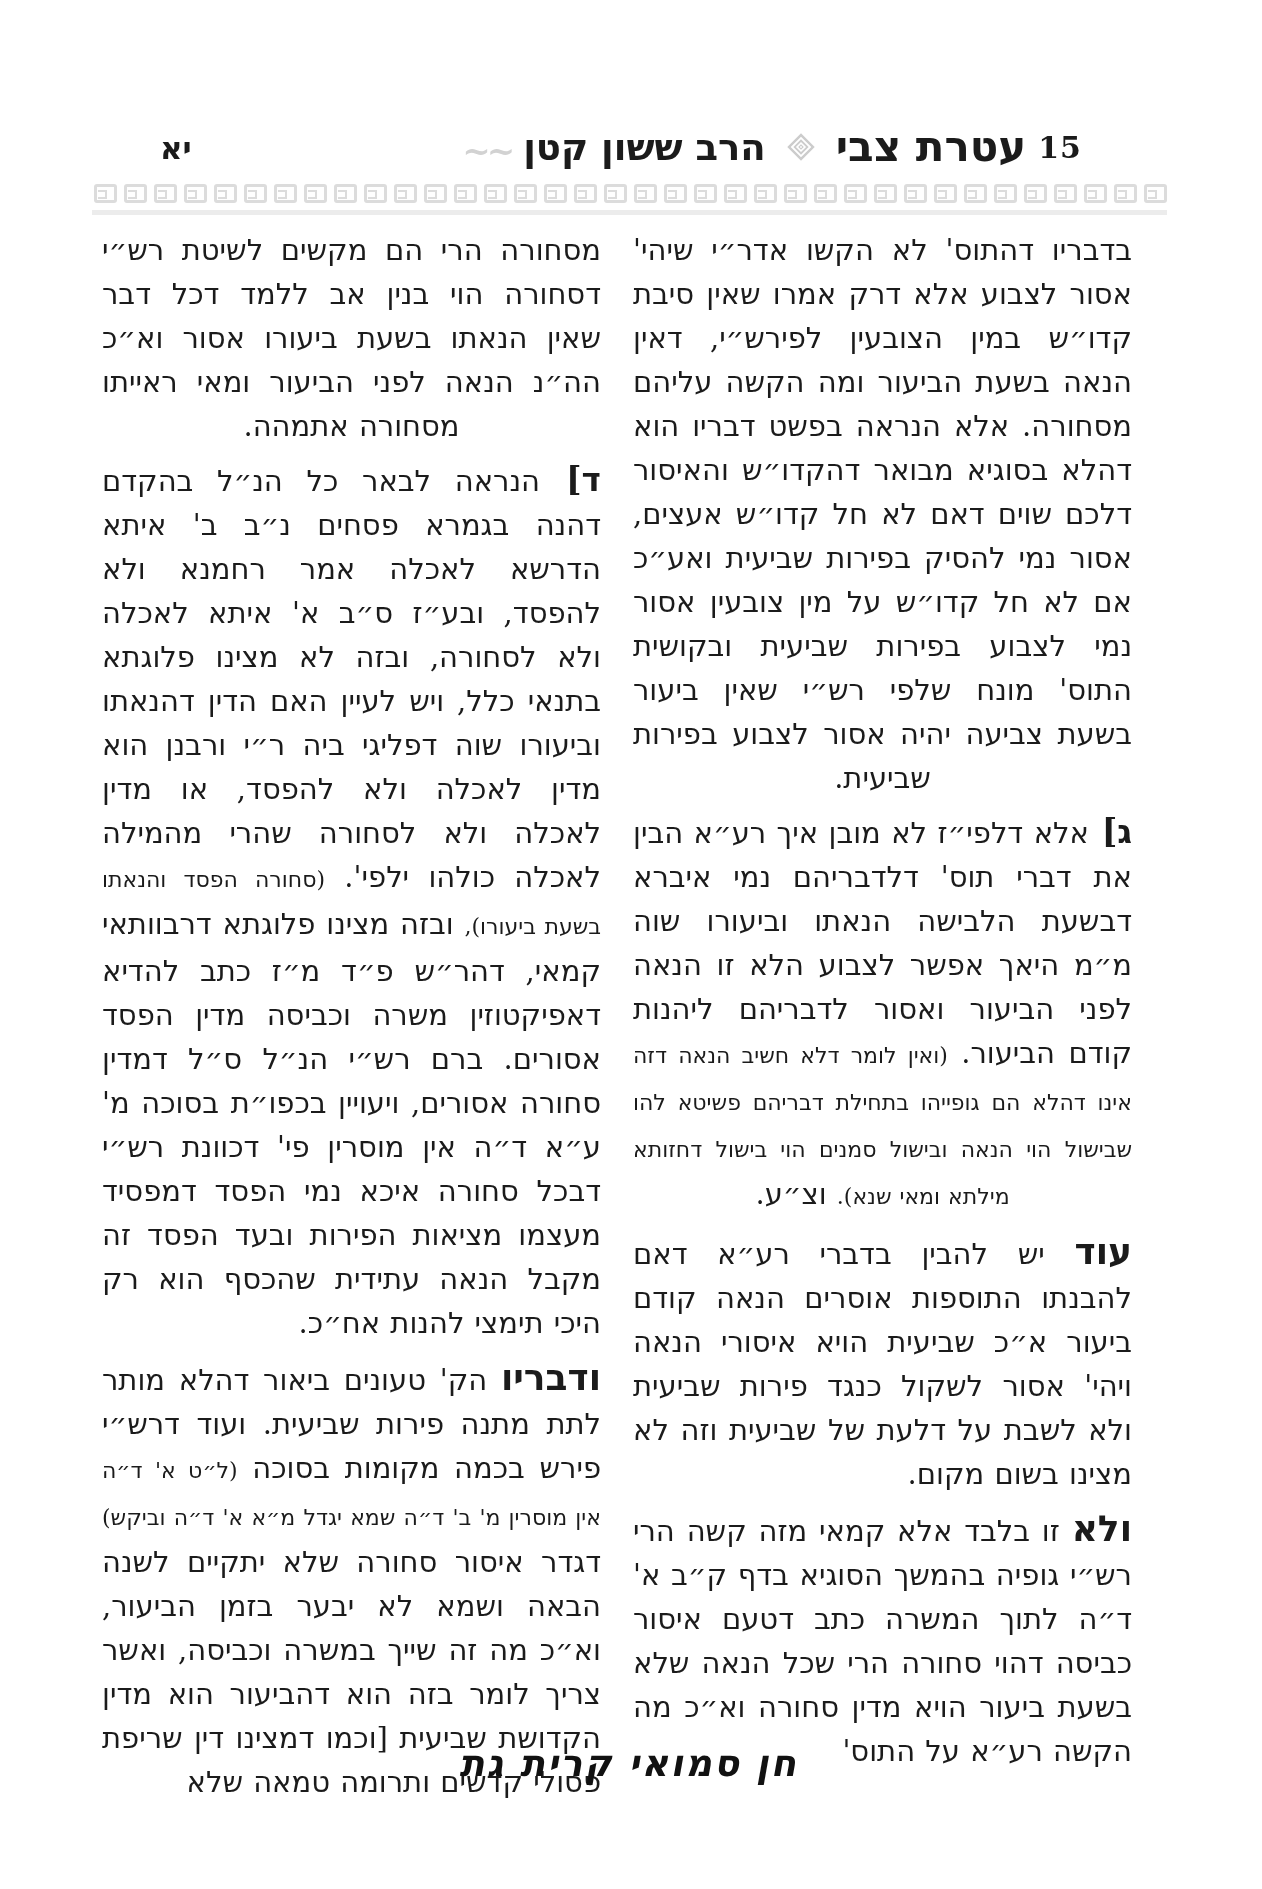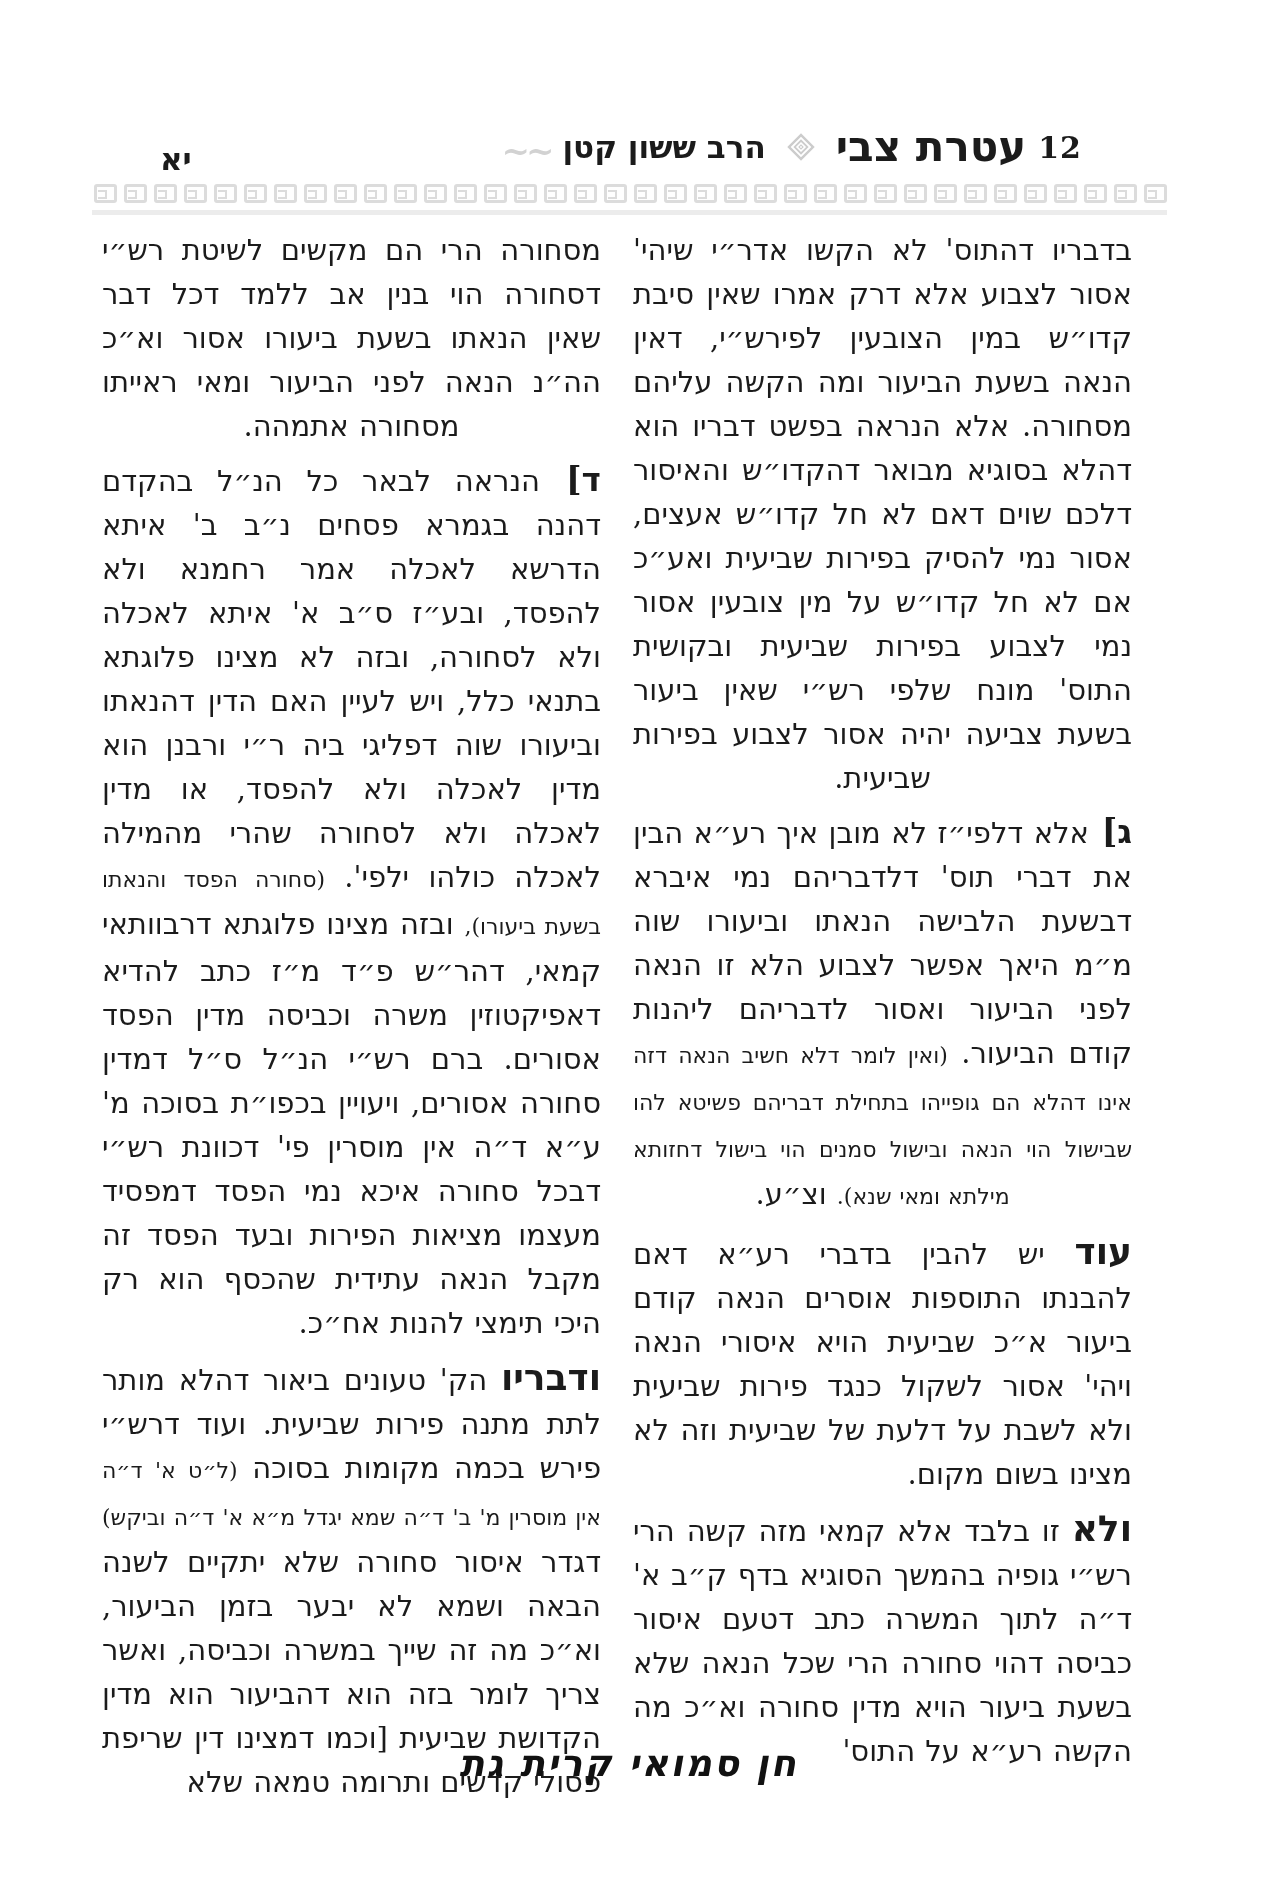"יא" .folio { top: 141px -> 130px }
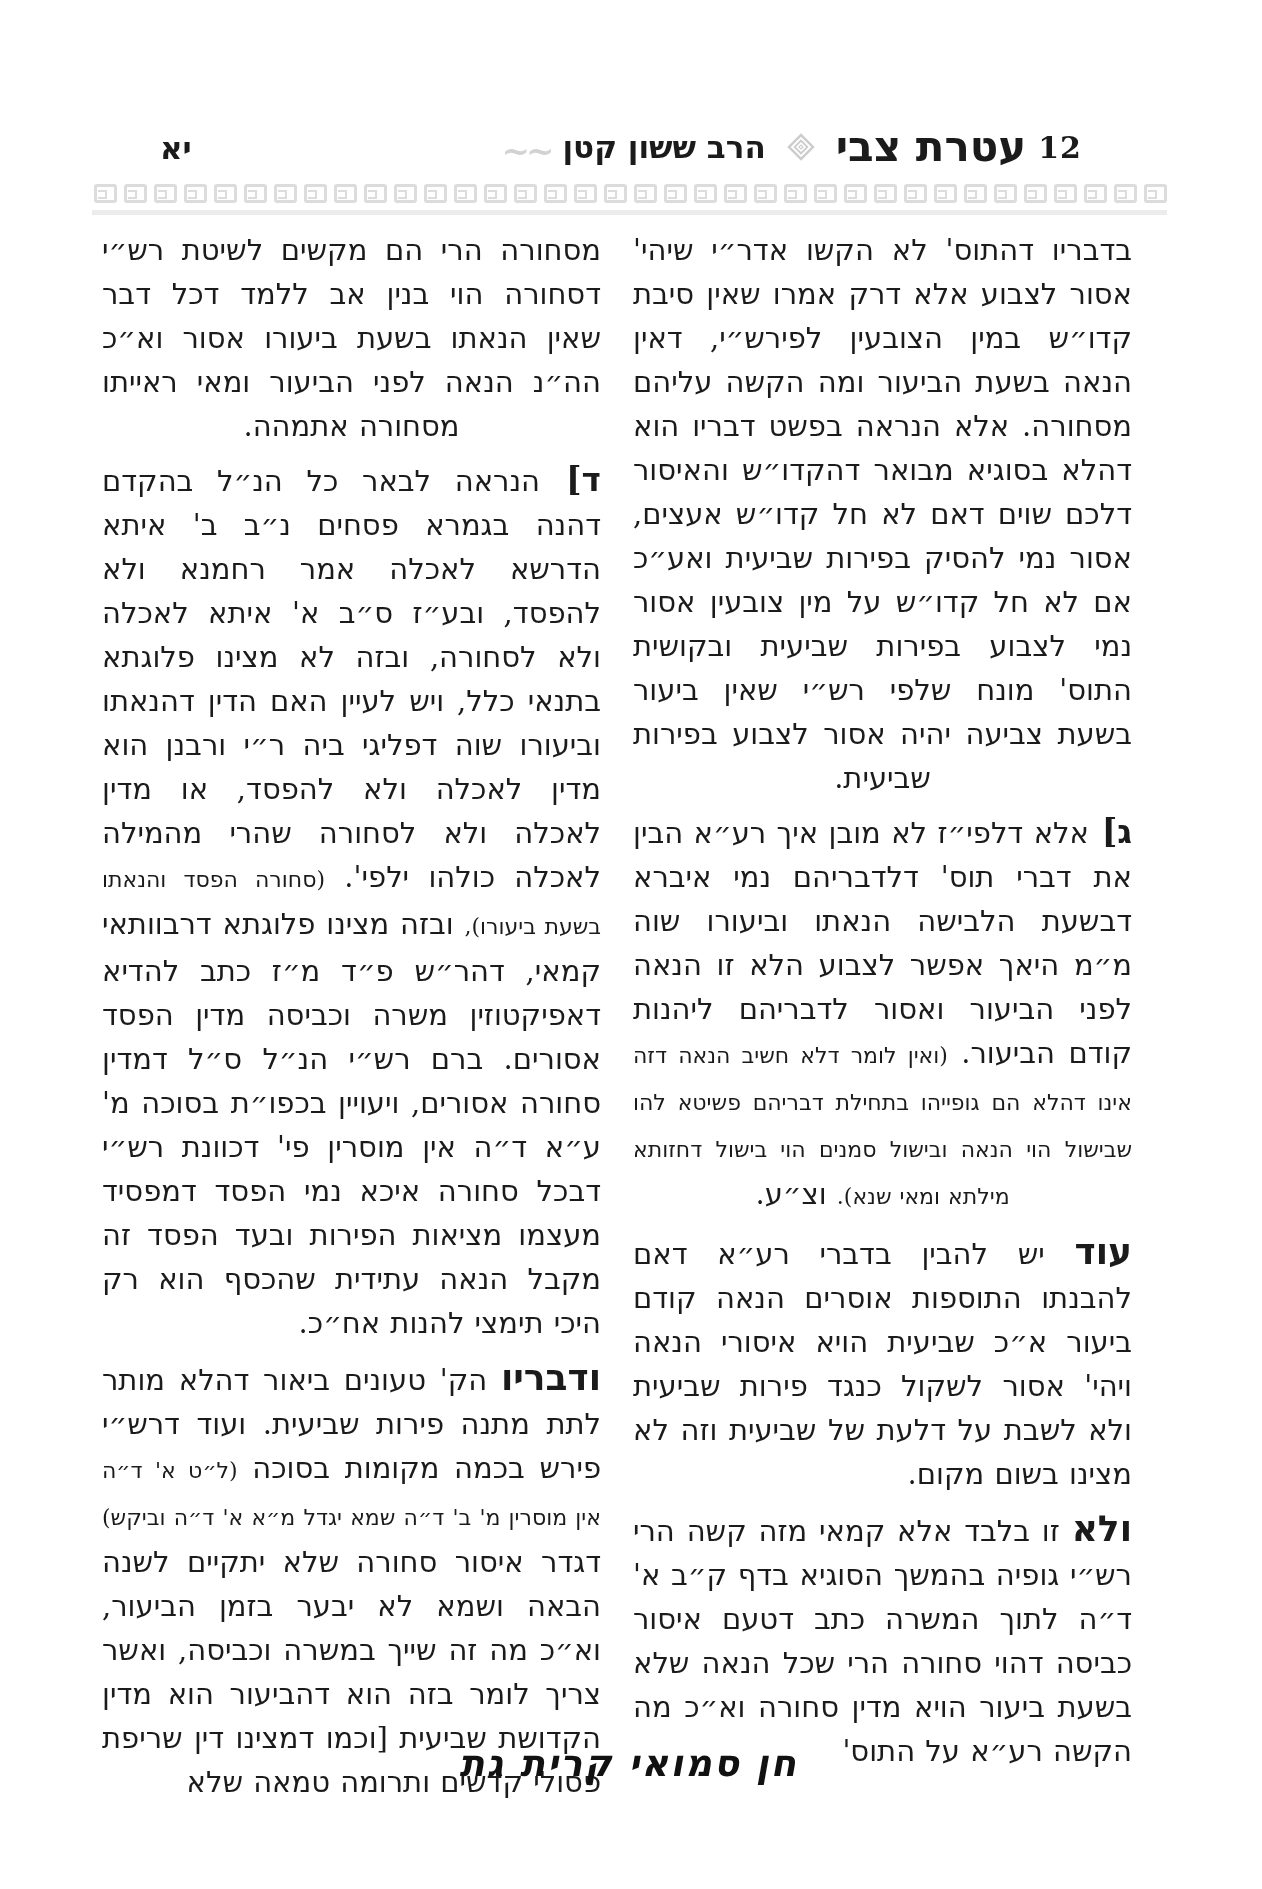"הרב ששון קטן" .author { font-size: 31px -> 37px }
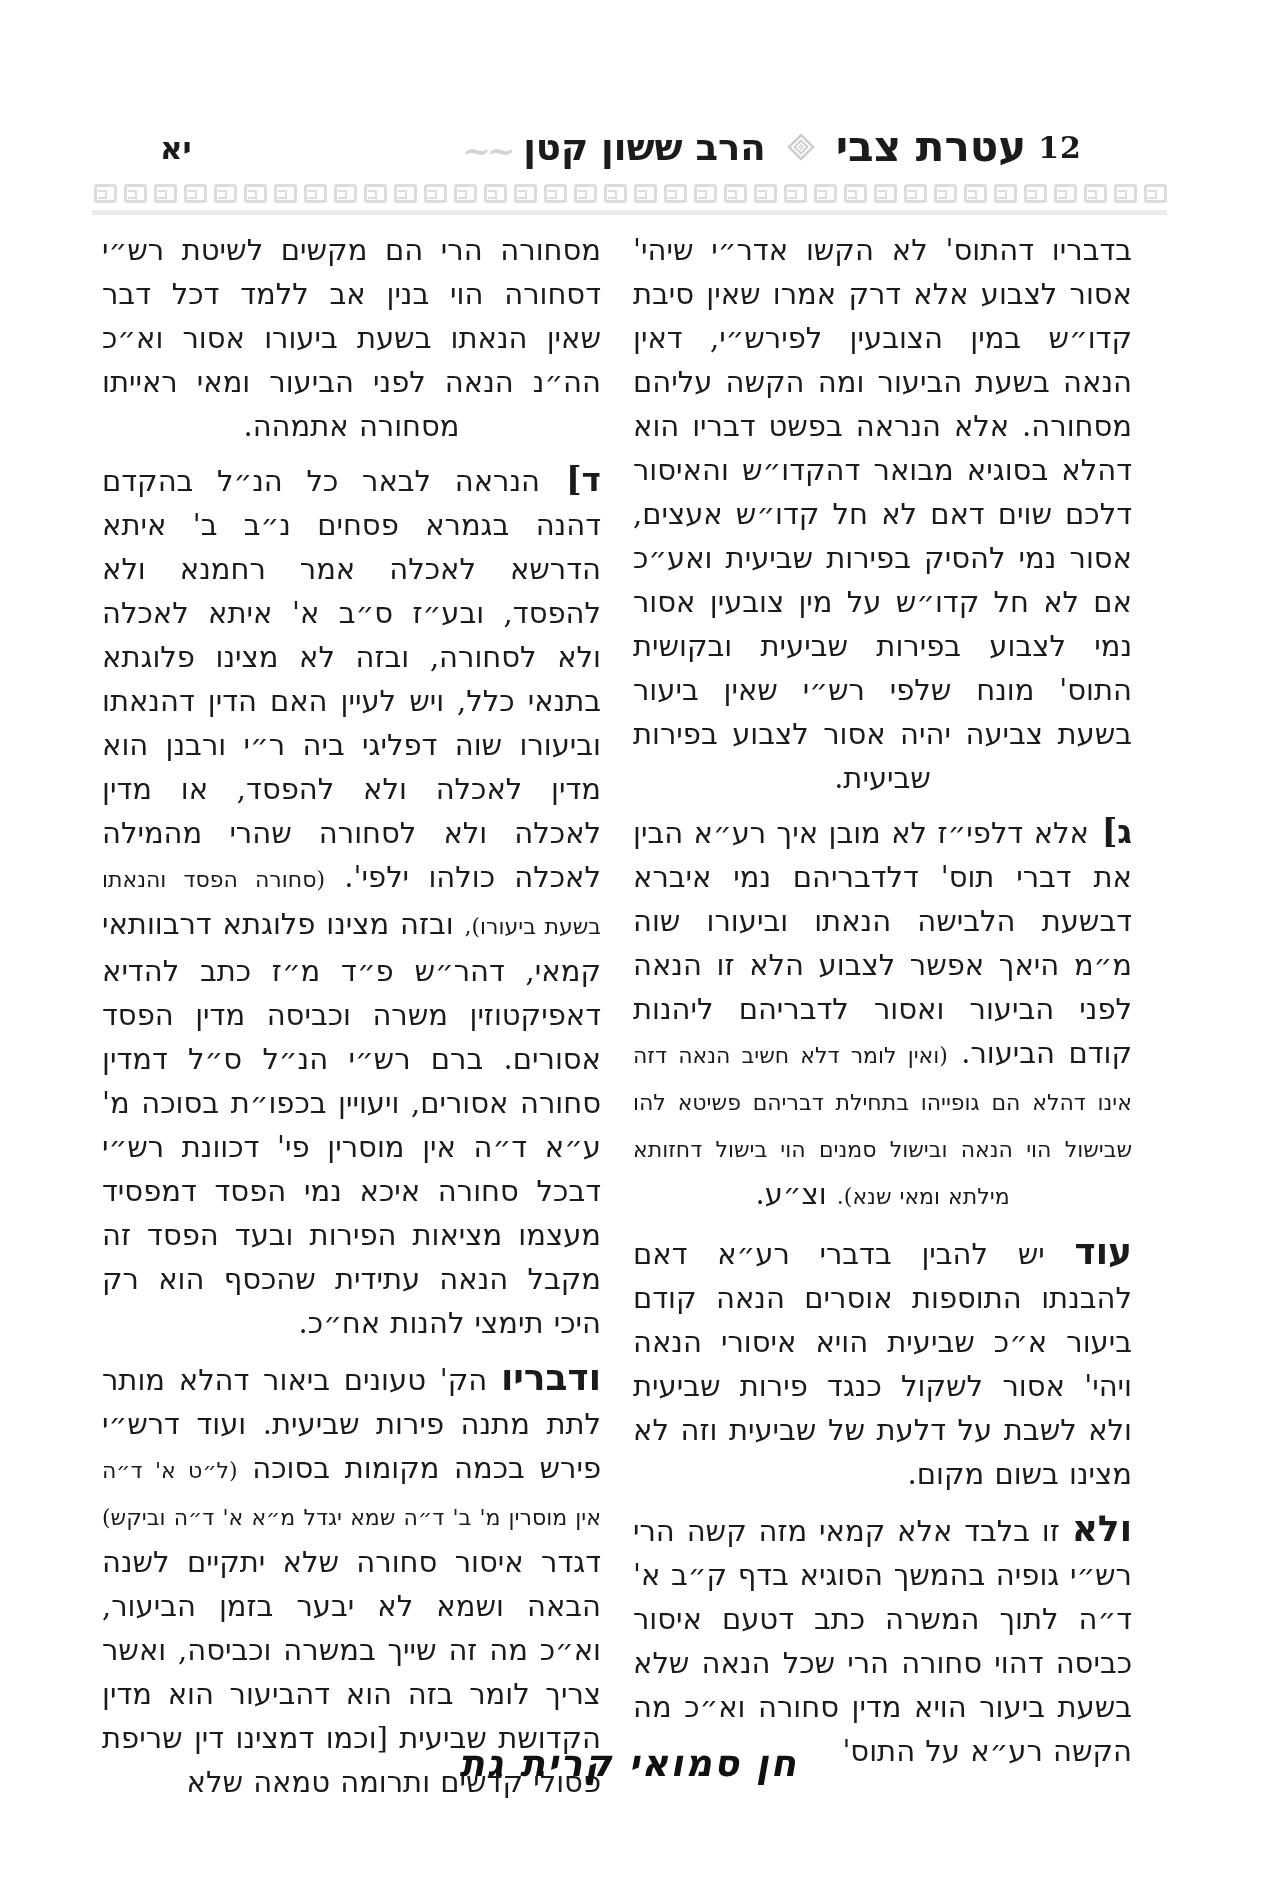"12" span.issue { text: 12 -> 15 }
